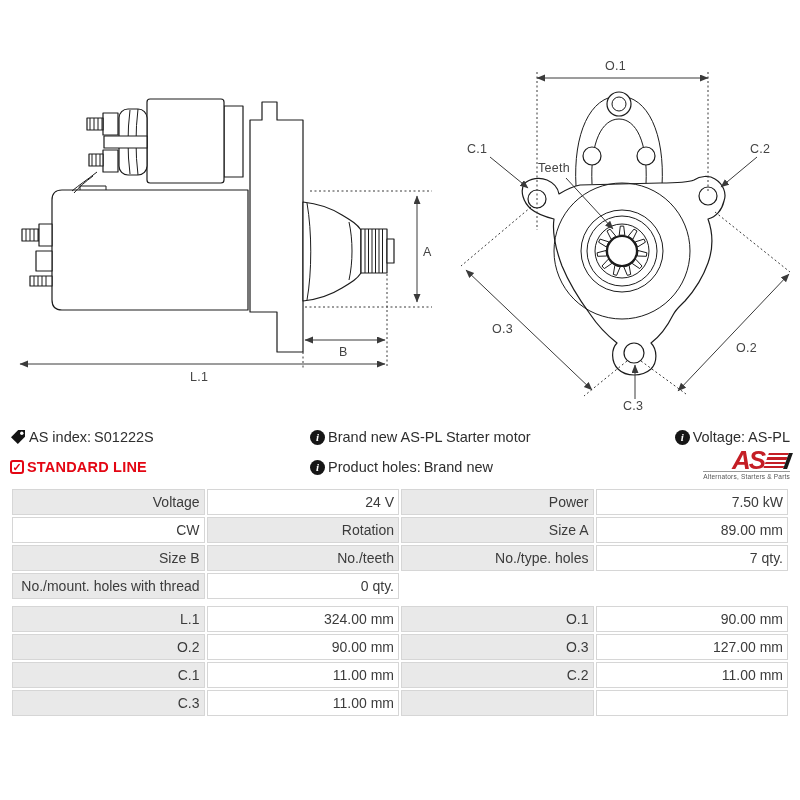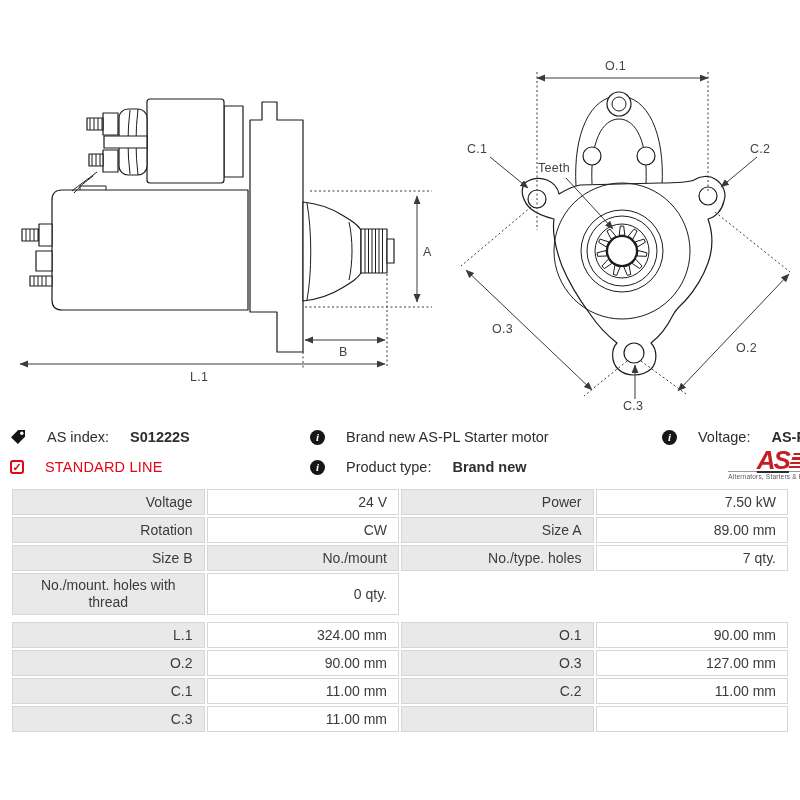"AS index:" .info-item { gap: 21px -> 3px }
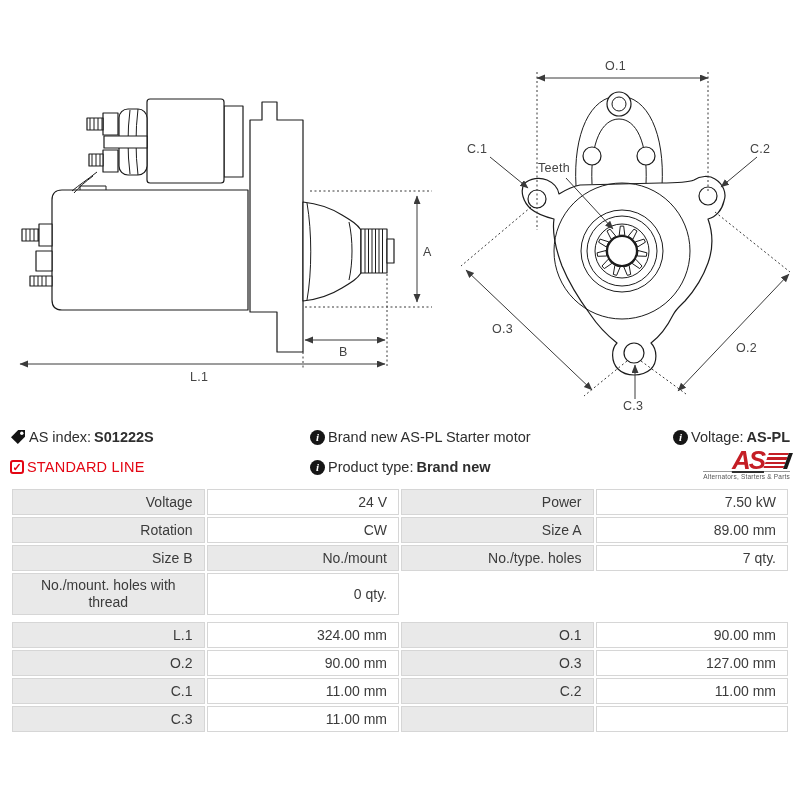"S01222S" .info-item b { font-weight: bold -> normal }
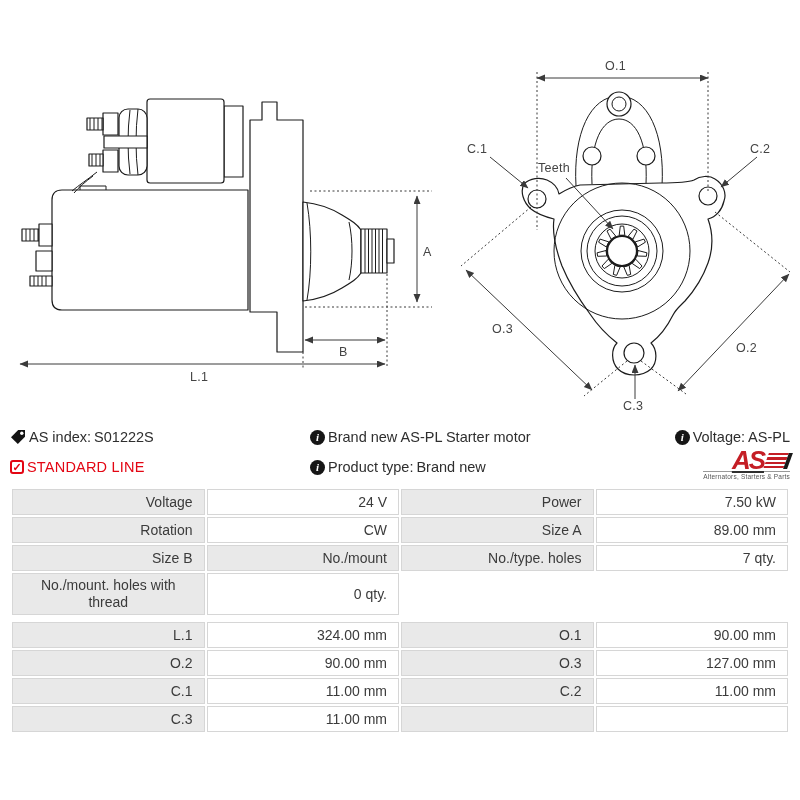"STANDARD LINE" .standard-line { font-weight: normal -> bold }
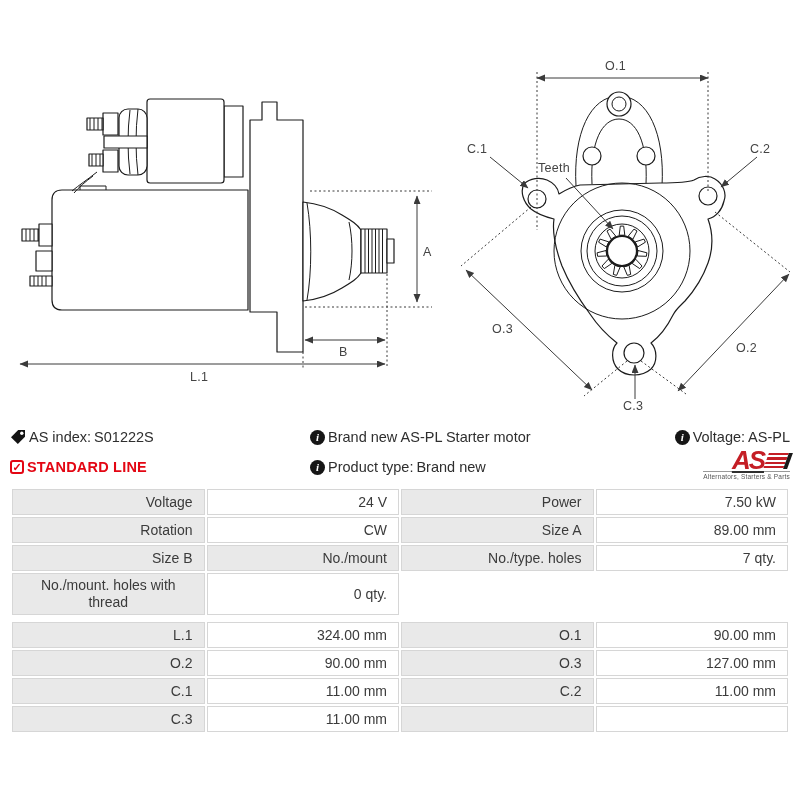"Product type:" span { text: type -> holes }
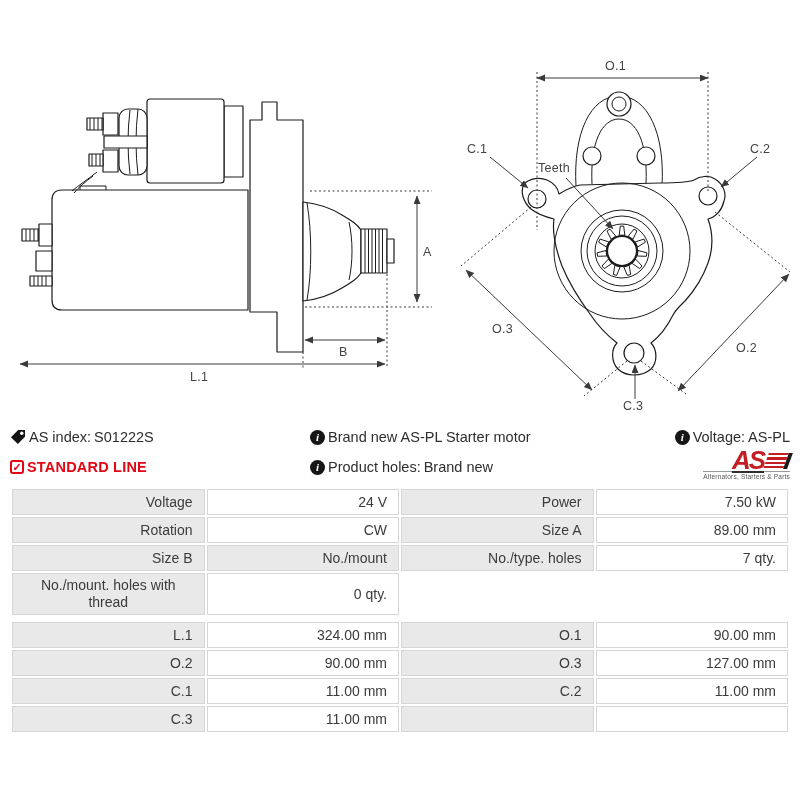"AS" .logo-main { text-decoration: underline -> none }
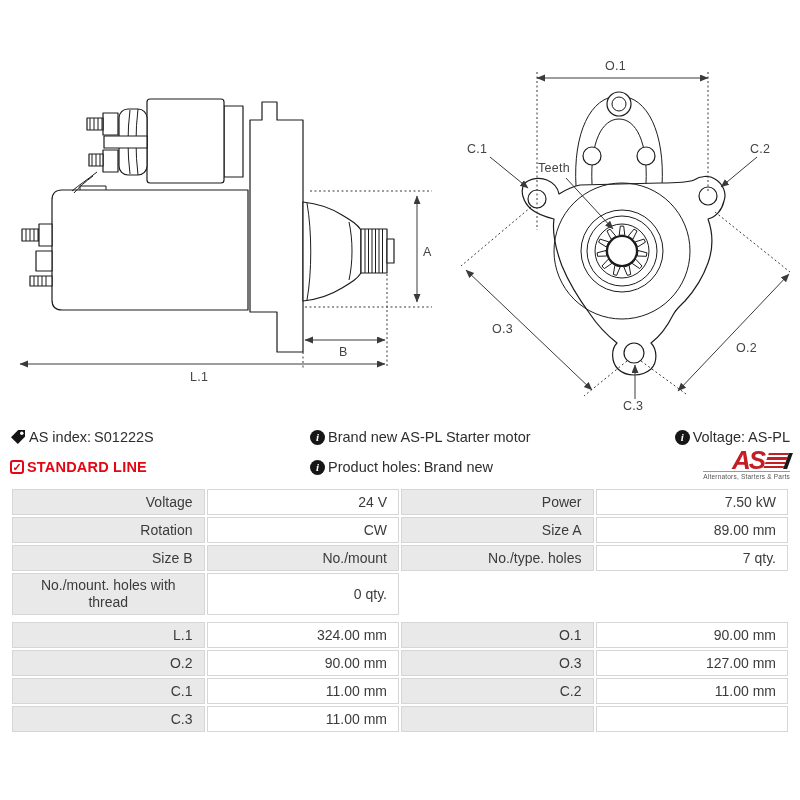"Voltage" .cell { padding: 3px 11px -> 3px 4px; text-align: center -> left }
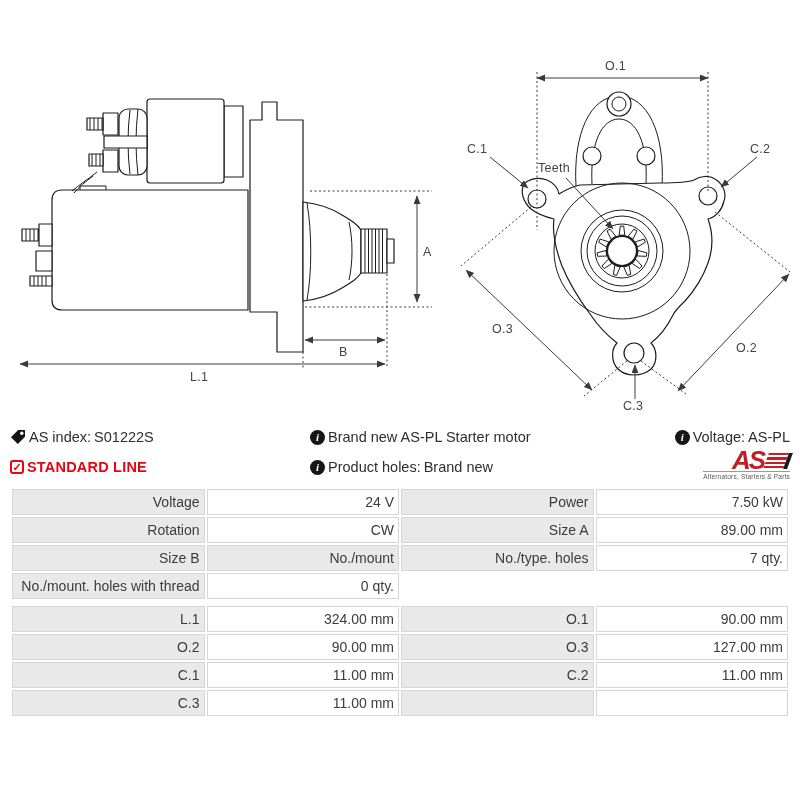"Rotation" div.cell { order: before "CW" -> after "CW" }
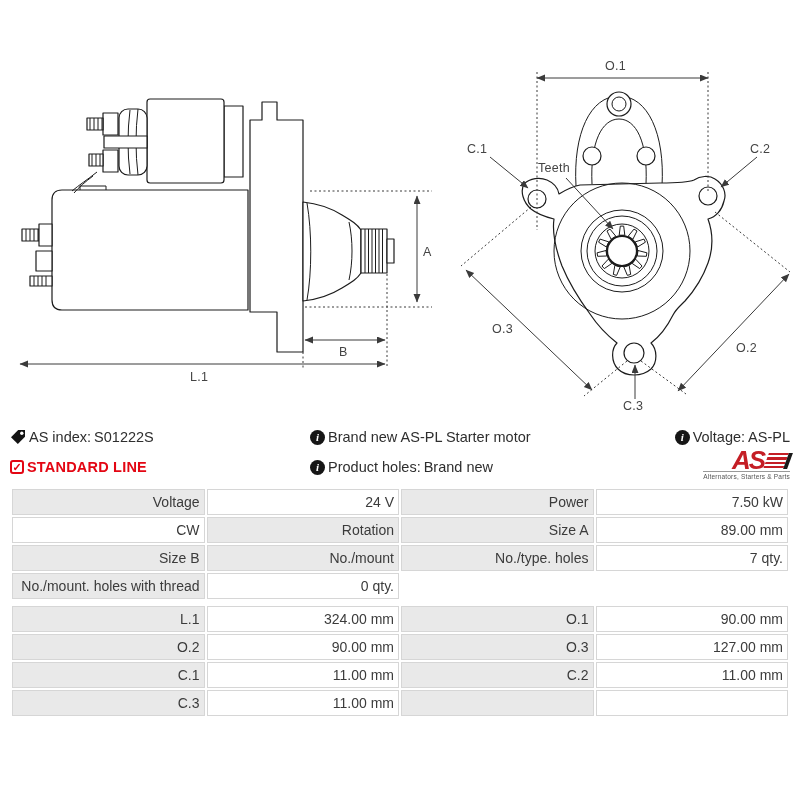"No./mount" div.cell { text: No./mount -> No./teeth }
